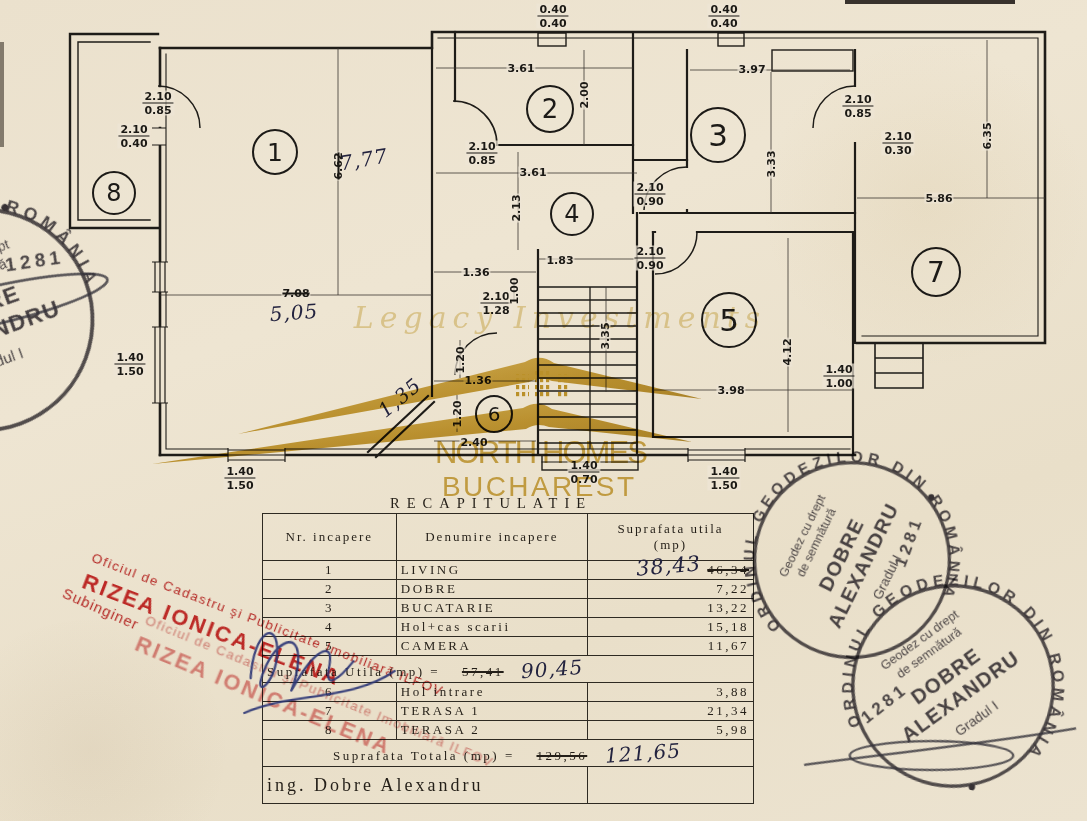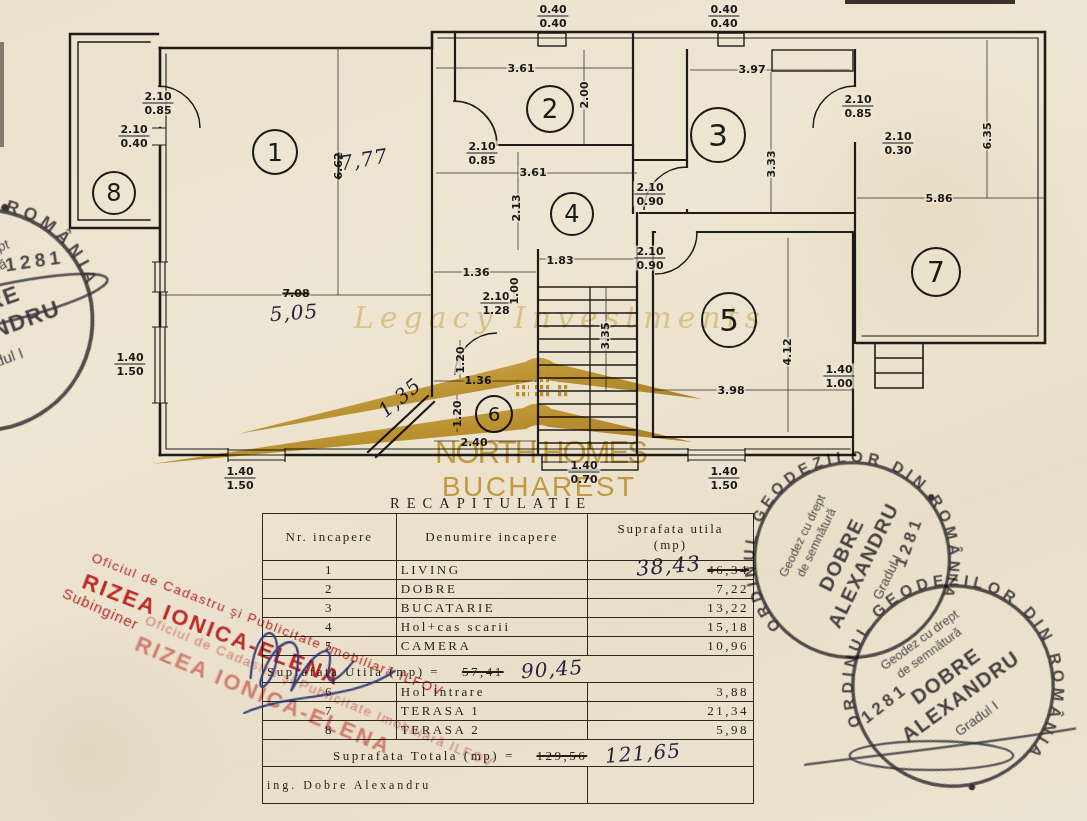"10,96" td.c3 { text: 10,96 -> 11,67 }
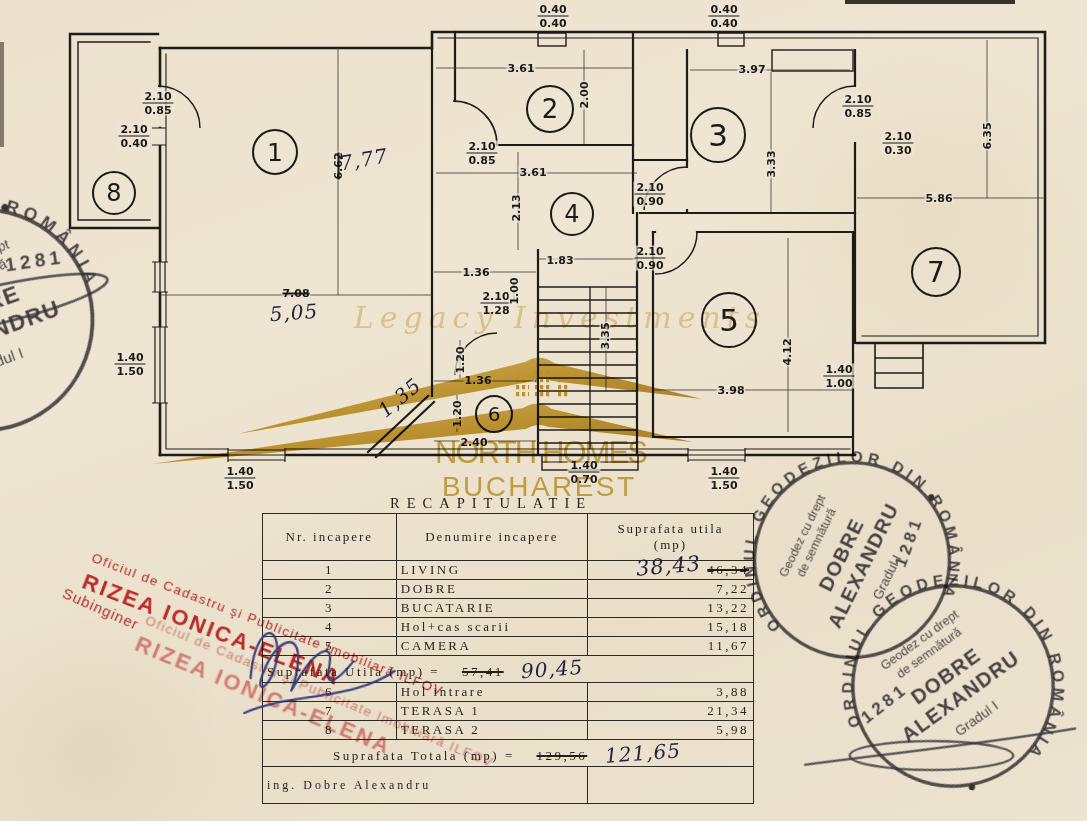"ing. Dobre Alexandru" tr.signer td.csign { font-size: 12px -> 18px }
